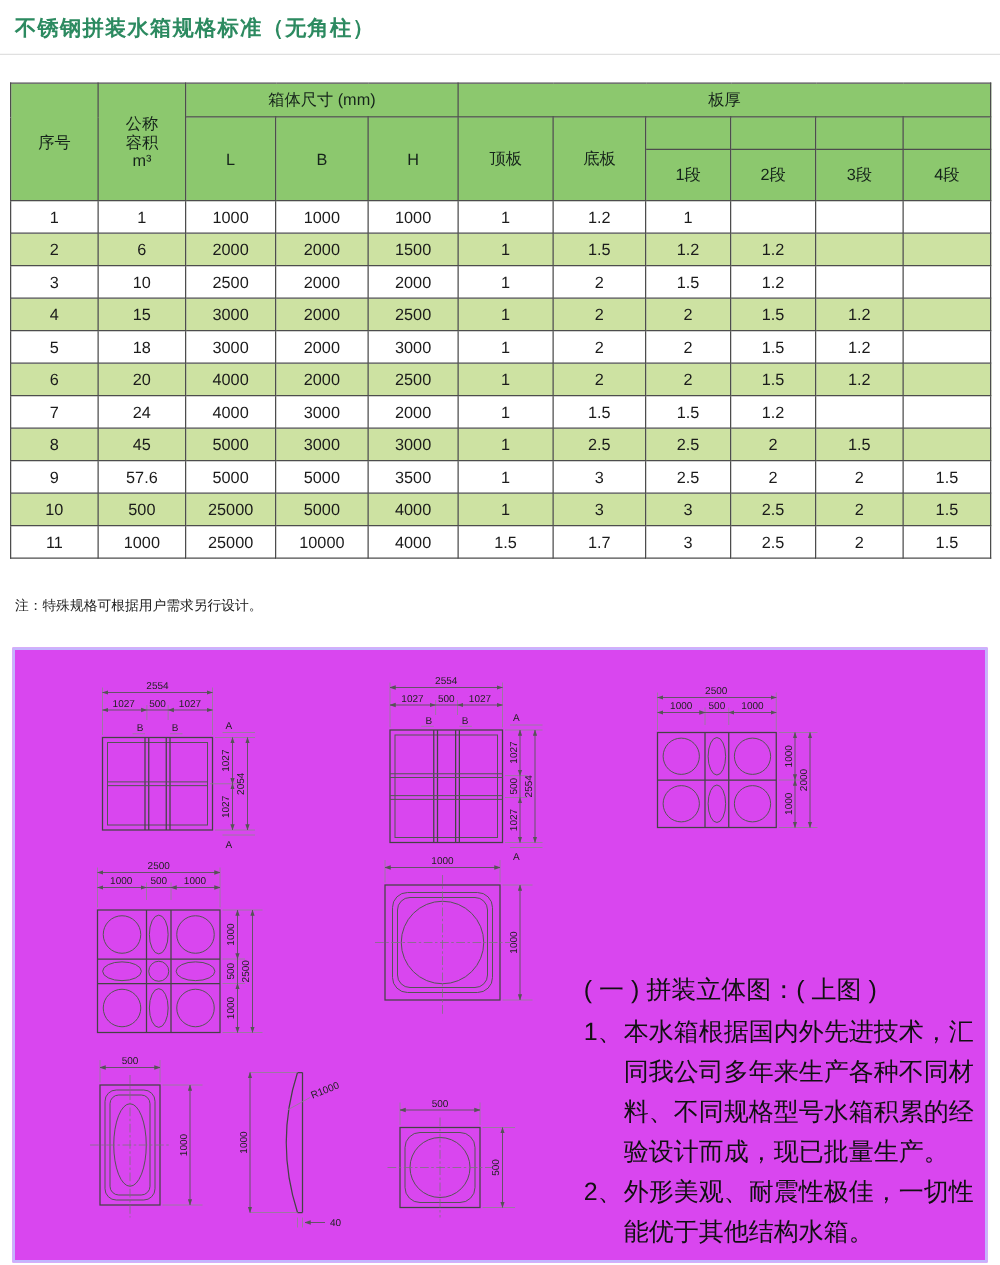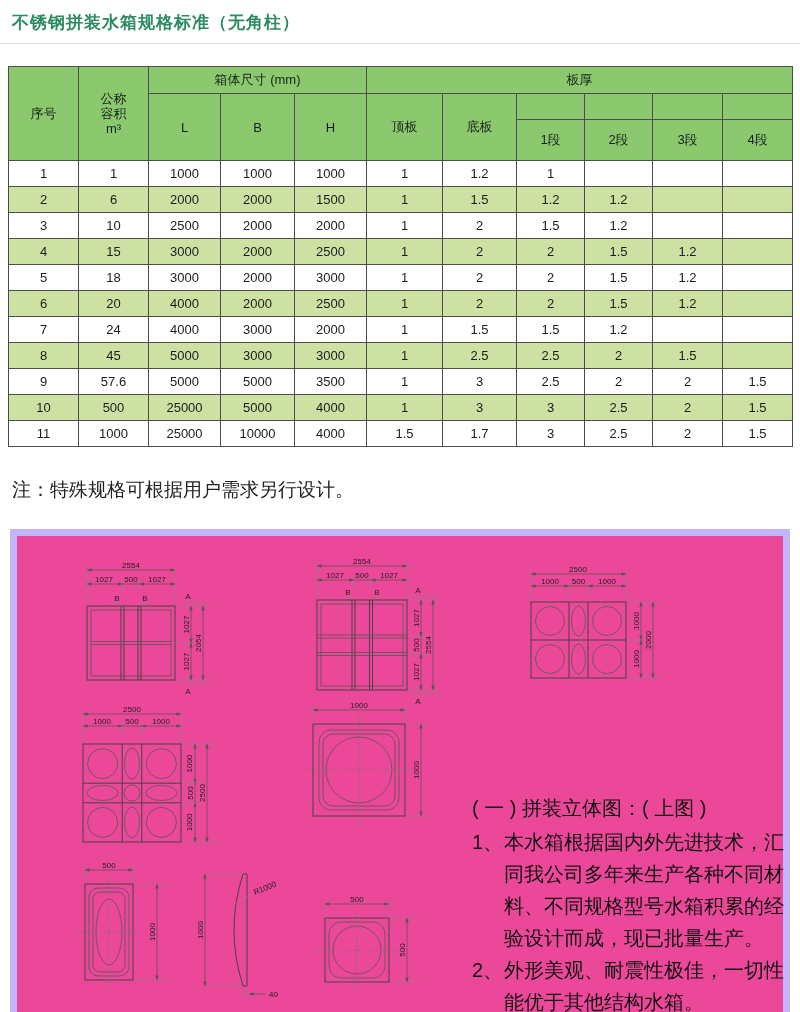"注：特殊规格可根据用户需求另行设计。" .note { font-size: 19px -> 11px }
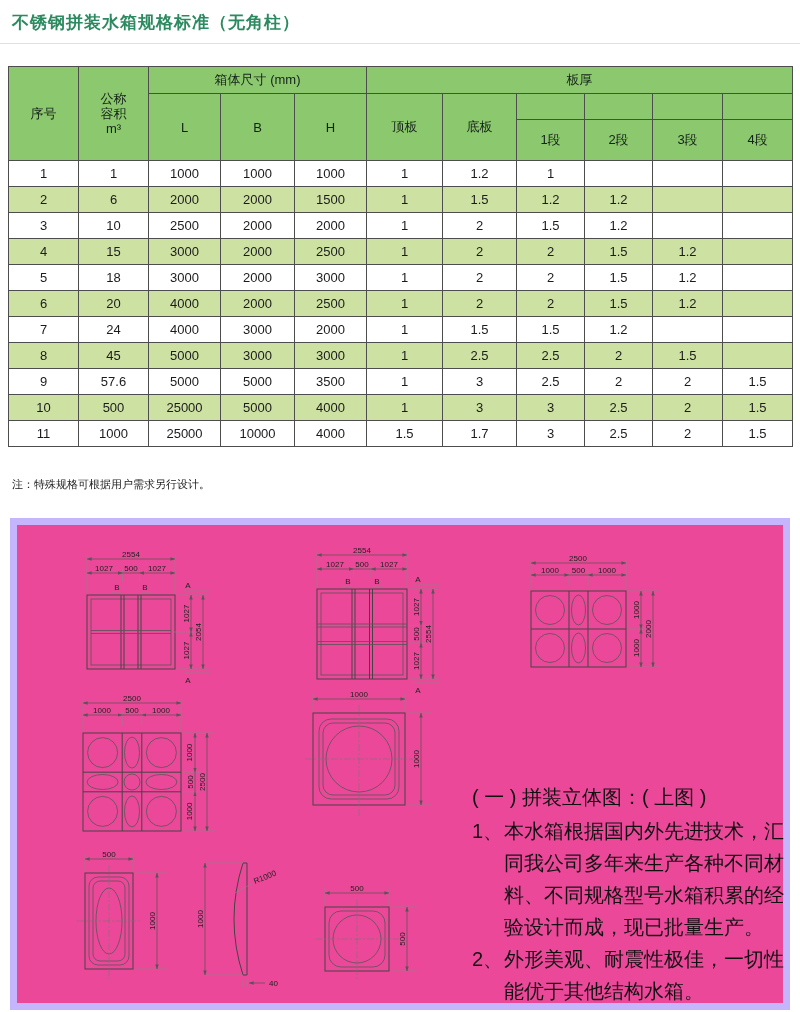"2554" .diagram-box { background: #ec4899 -> #d946ef; border: 7px solid #c4b5fd -> 2px solid #c4b5fd }
